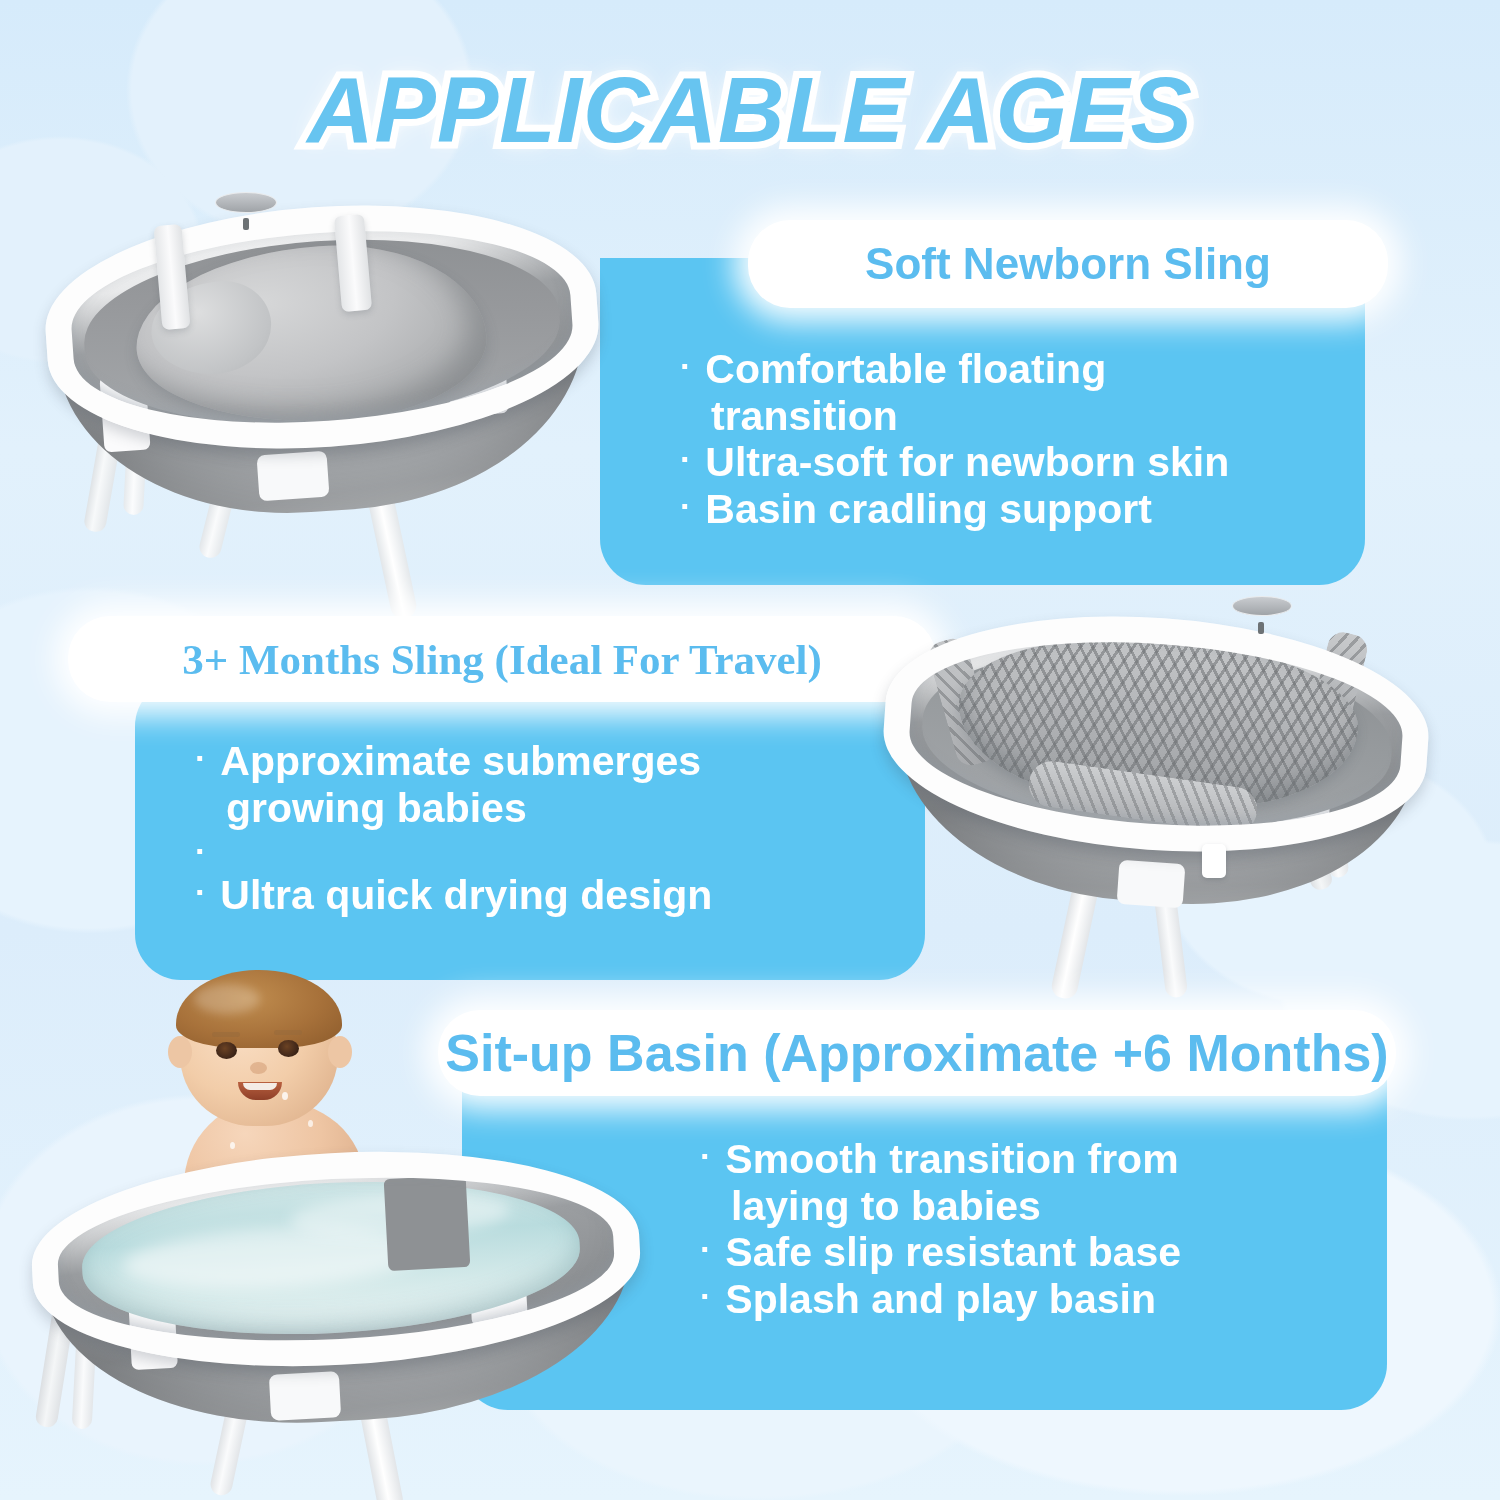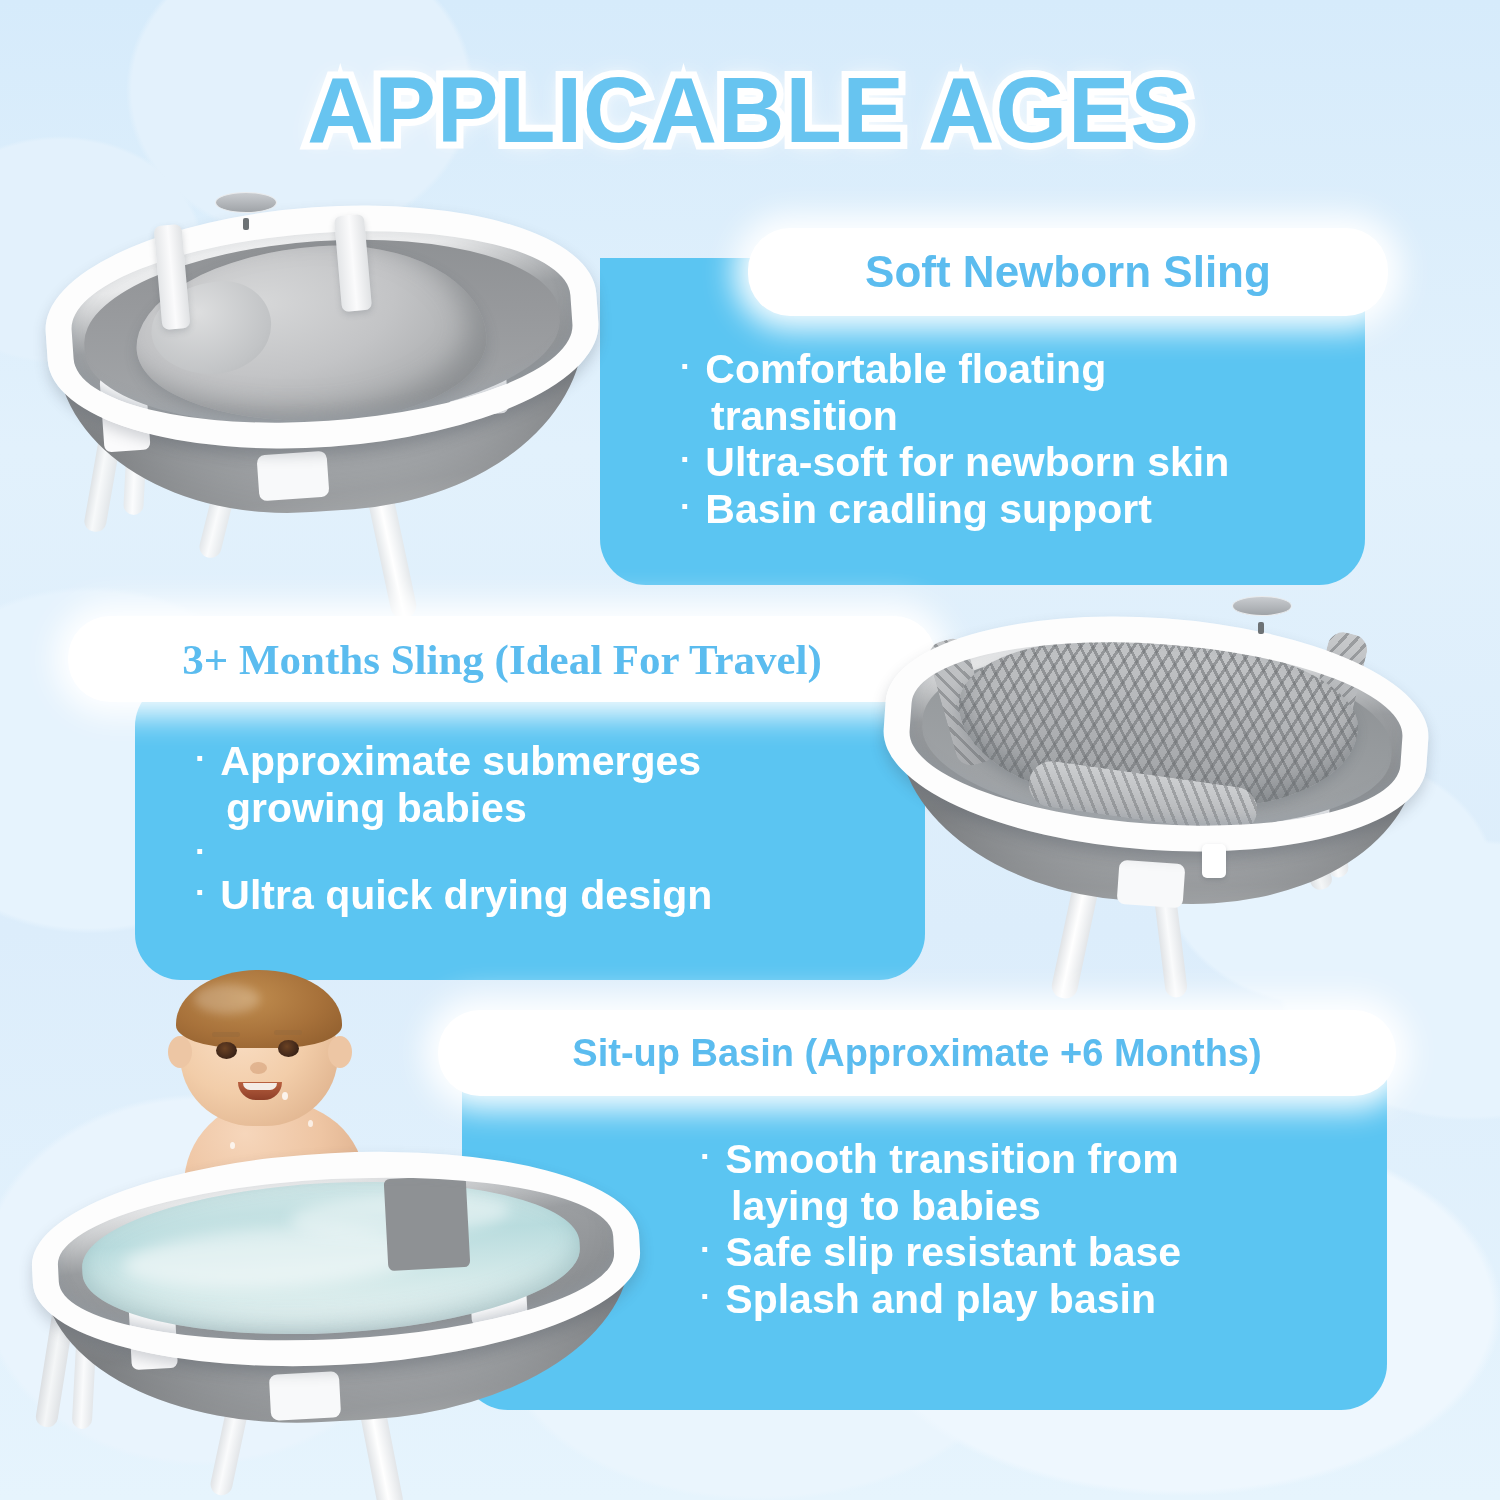"APPLICABLE AGES" .title { font-style: none -> italic }
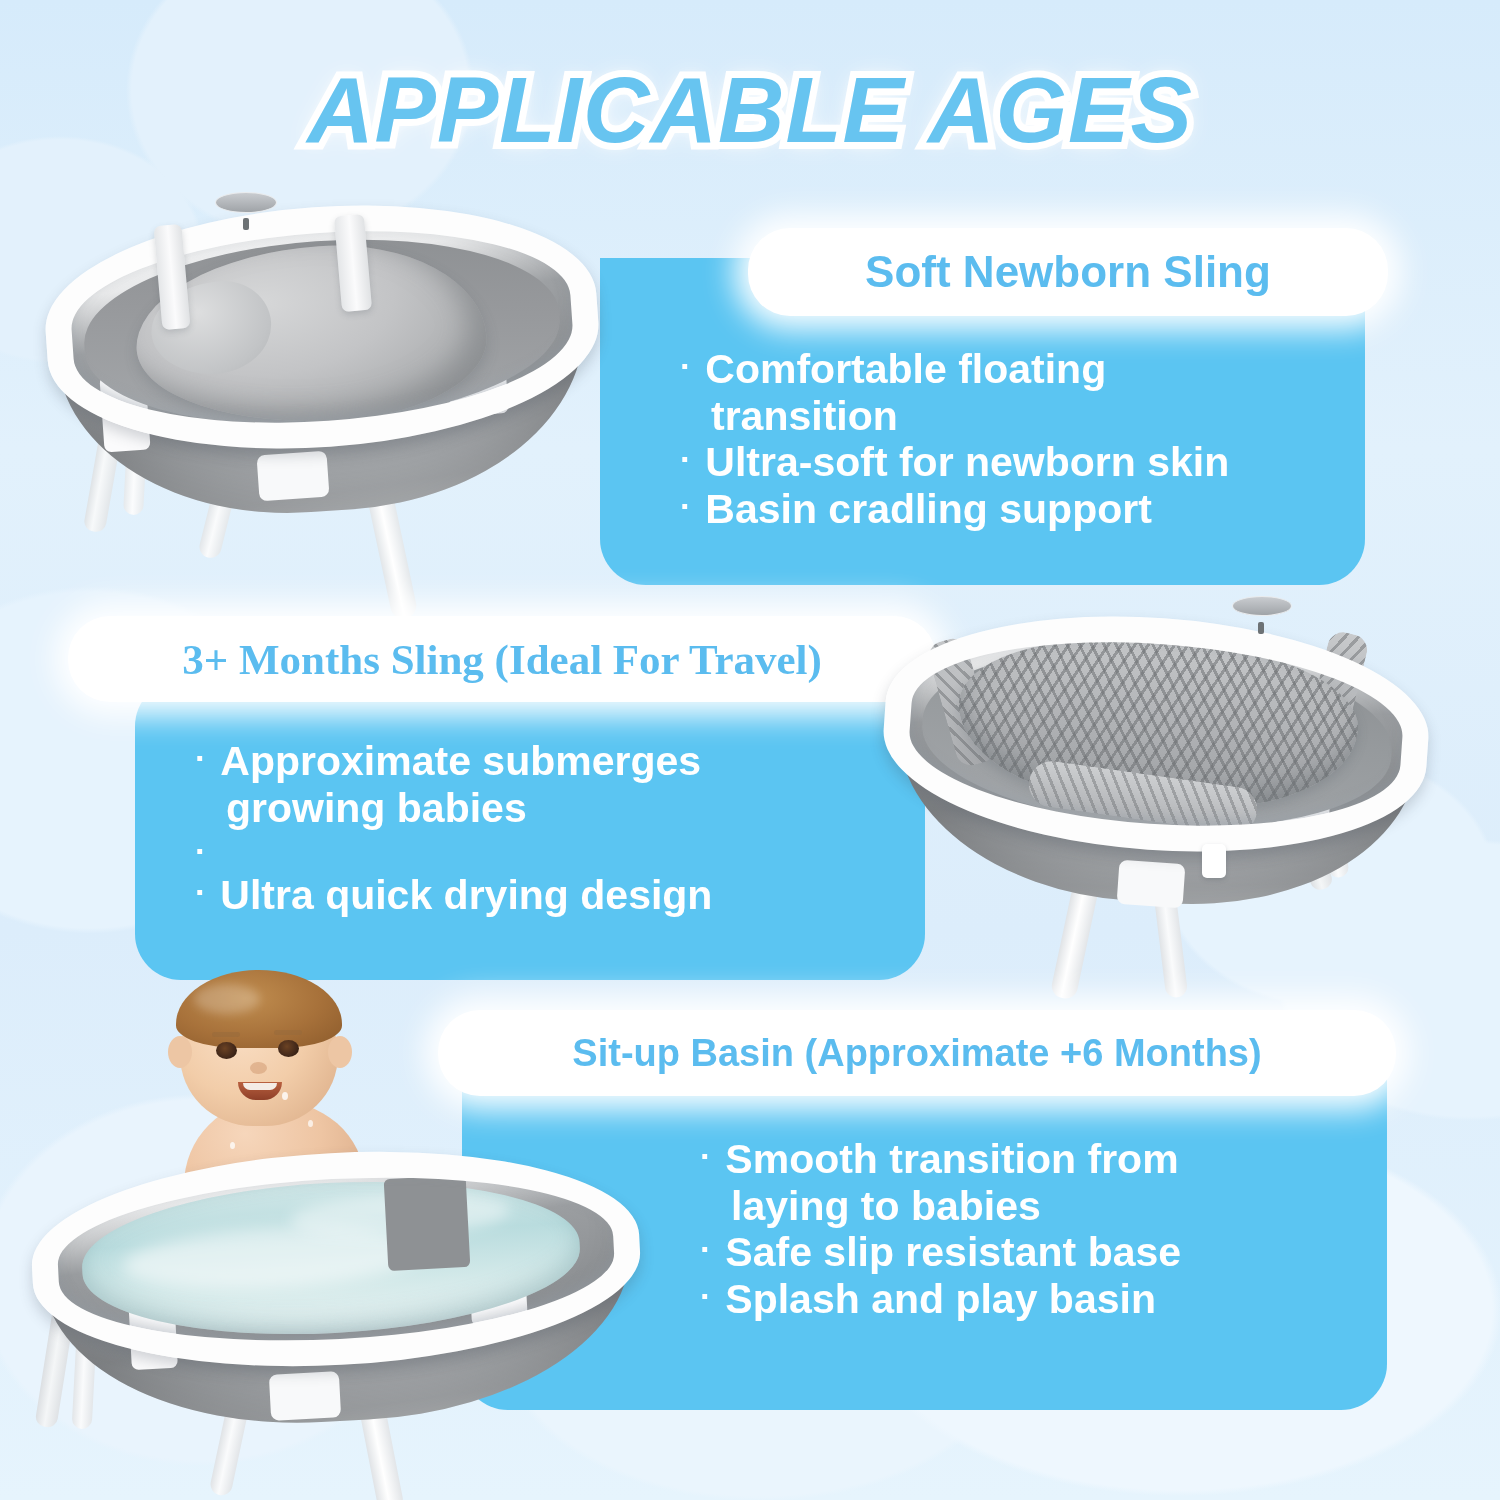"Soft Newborn Sling" .pill-1 { top: 228px -> 220px }
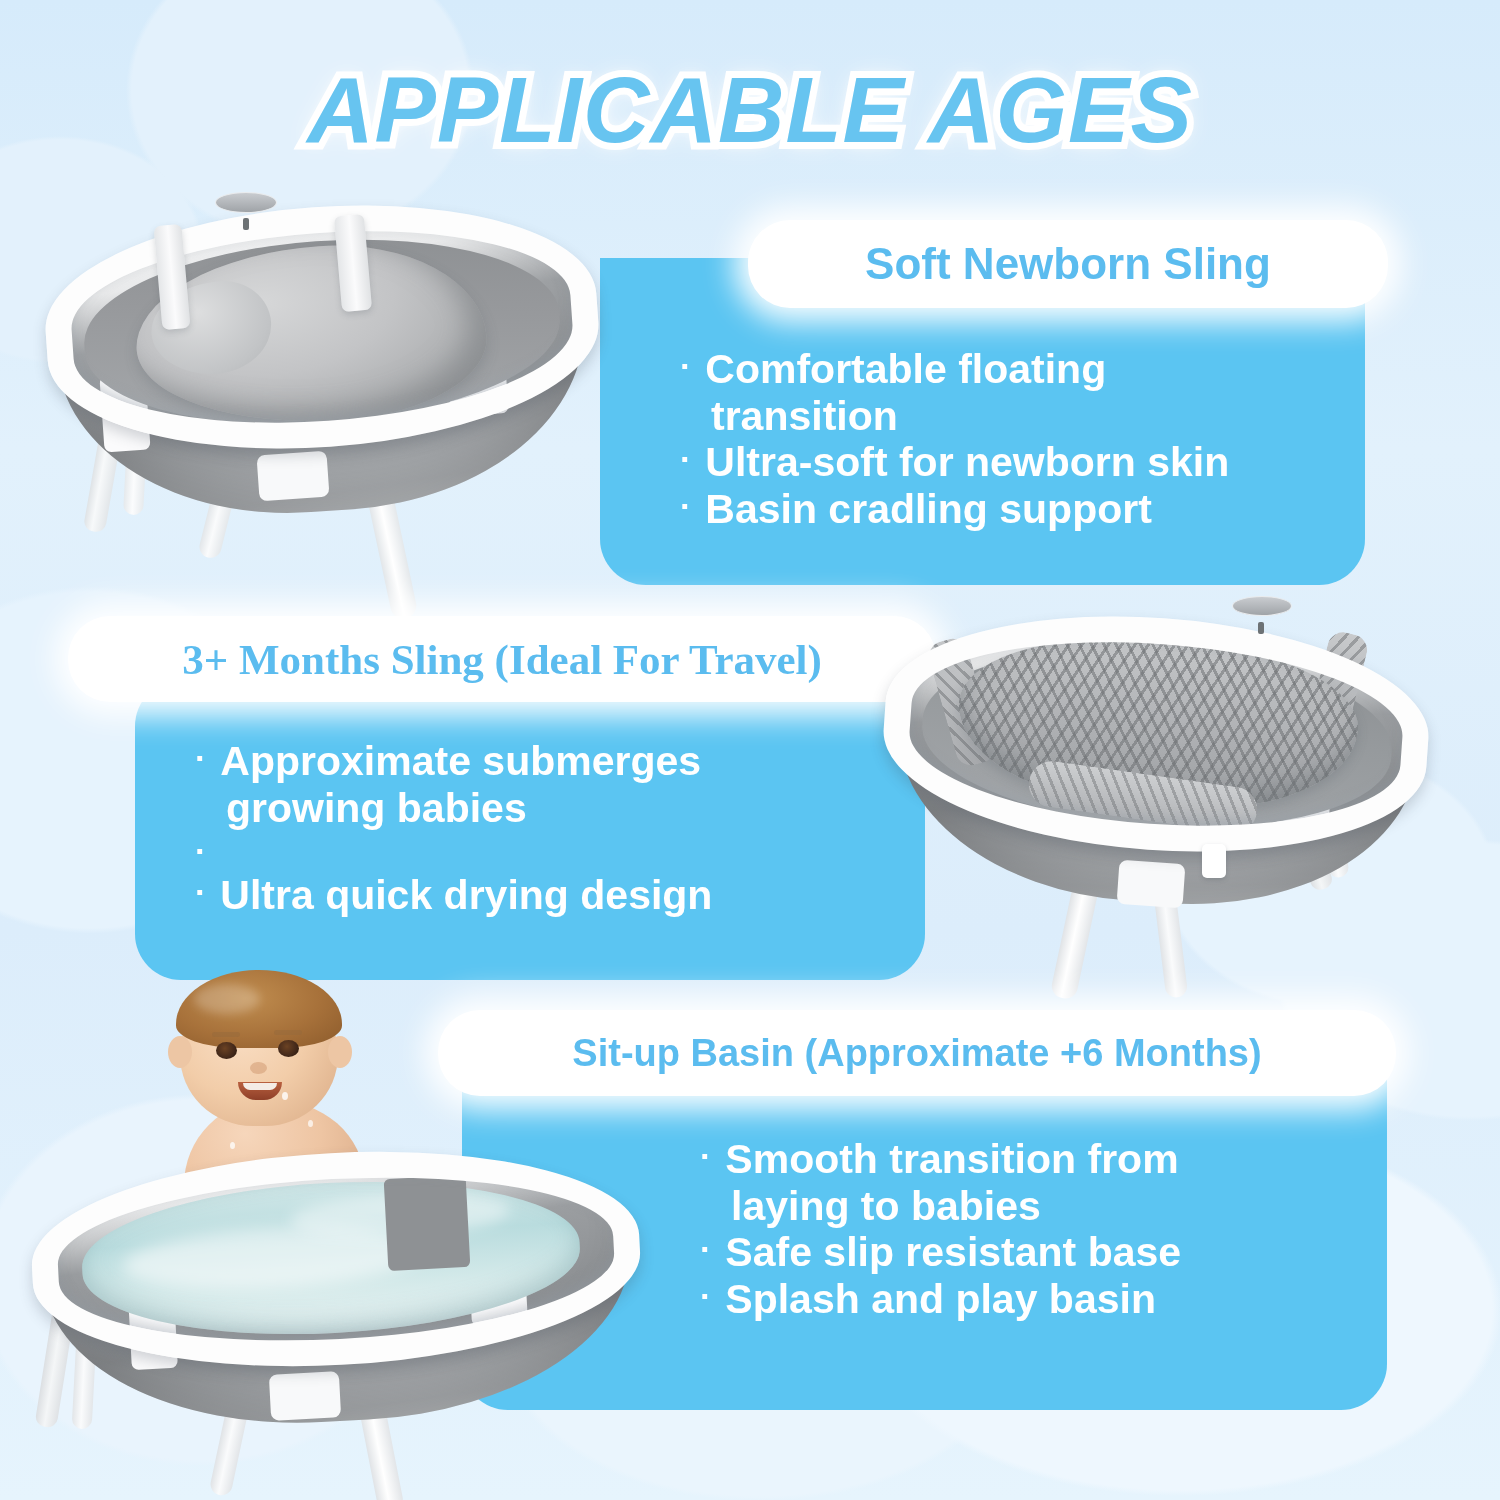"Sit-up Basin (Approximate +6 Months)" .pill-3 span { font-size: 38px -> 52px }
